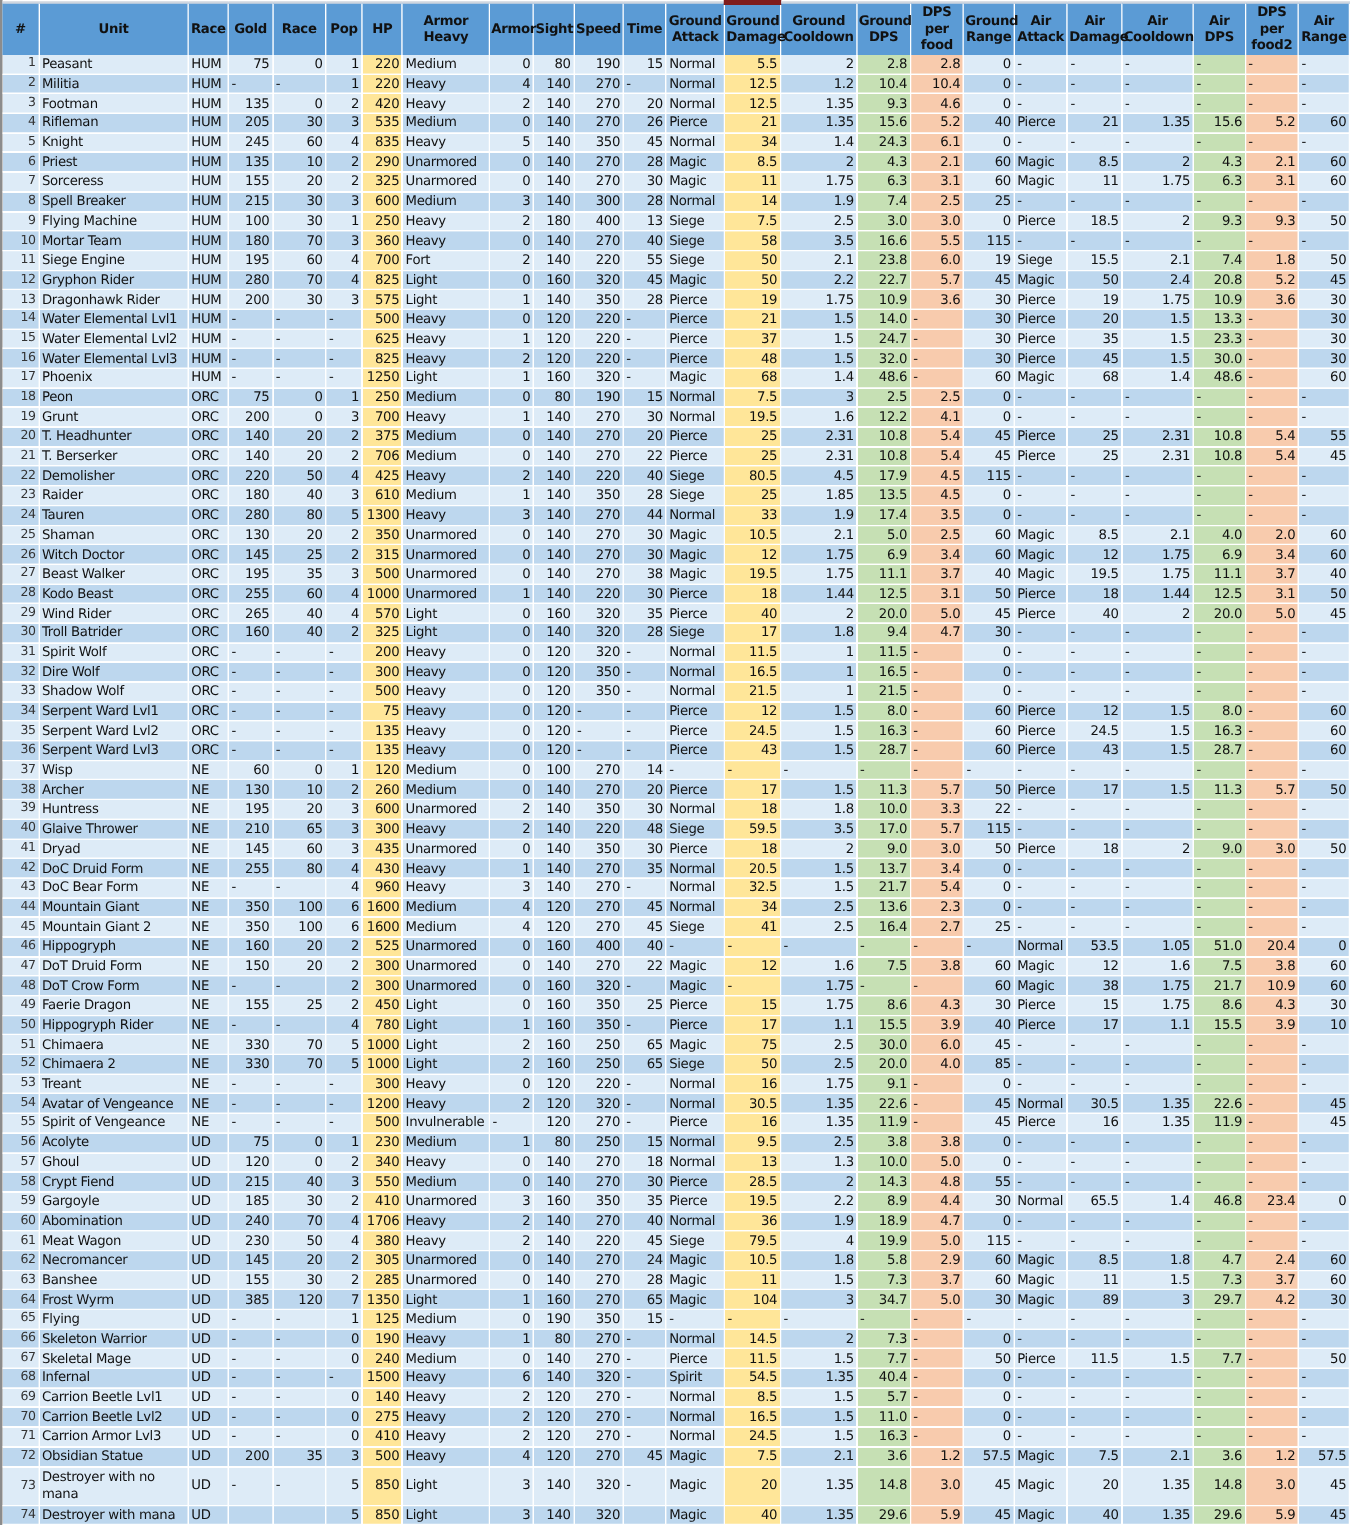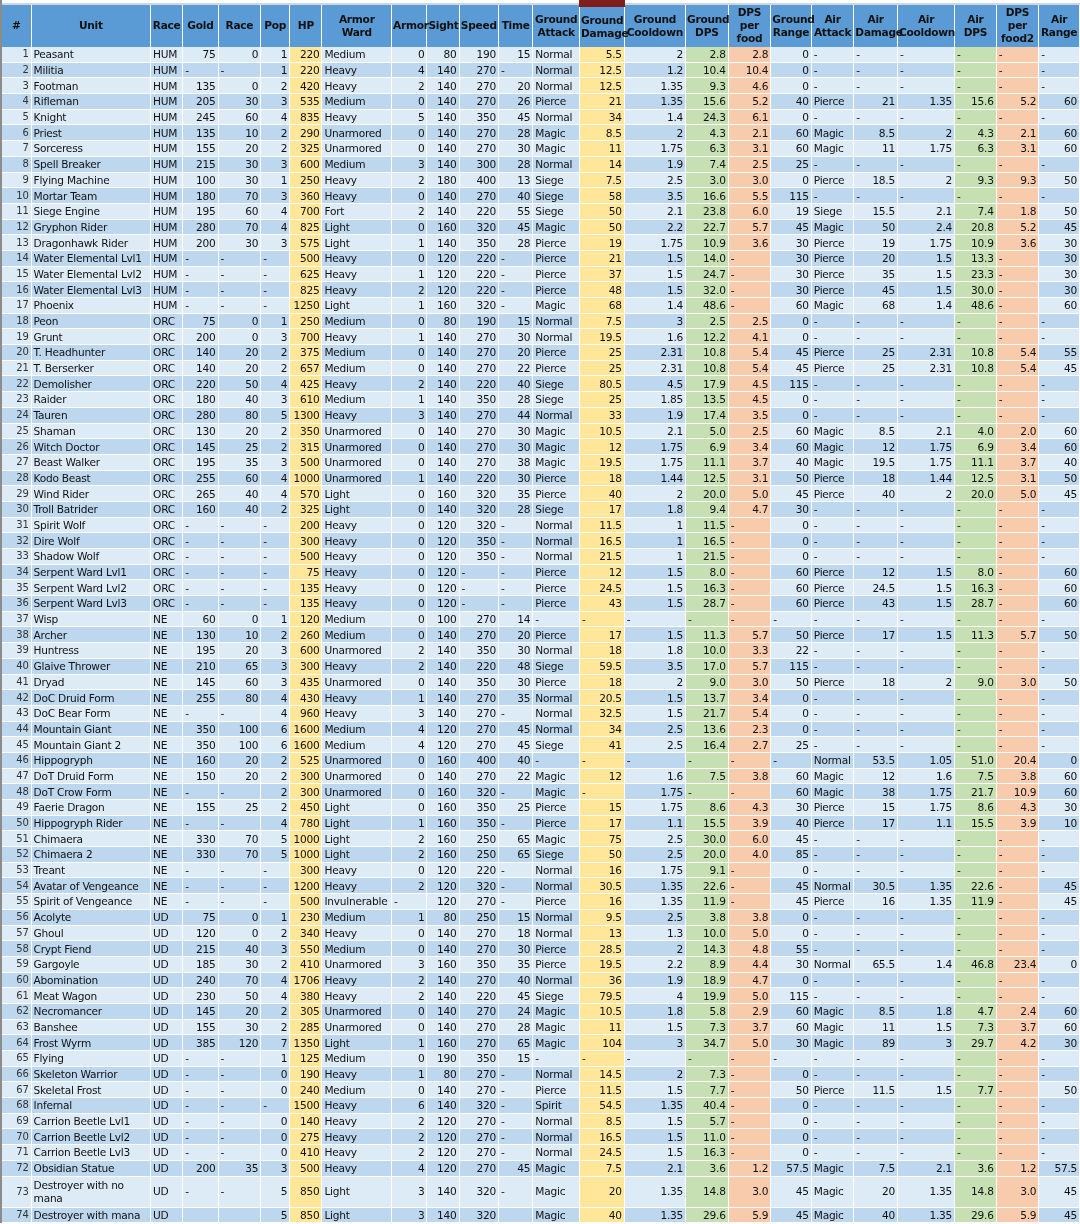"Armor Ward" th { text: Ward -> Heavy }
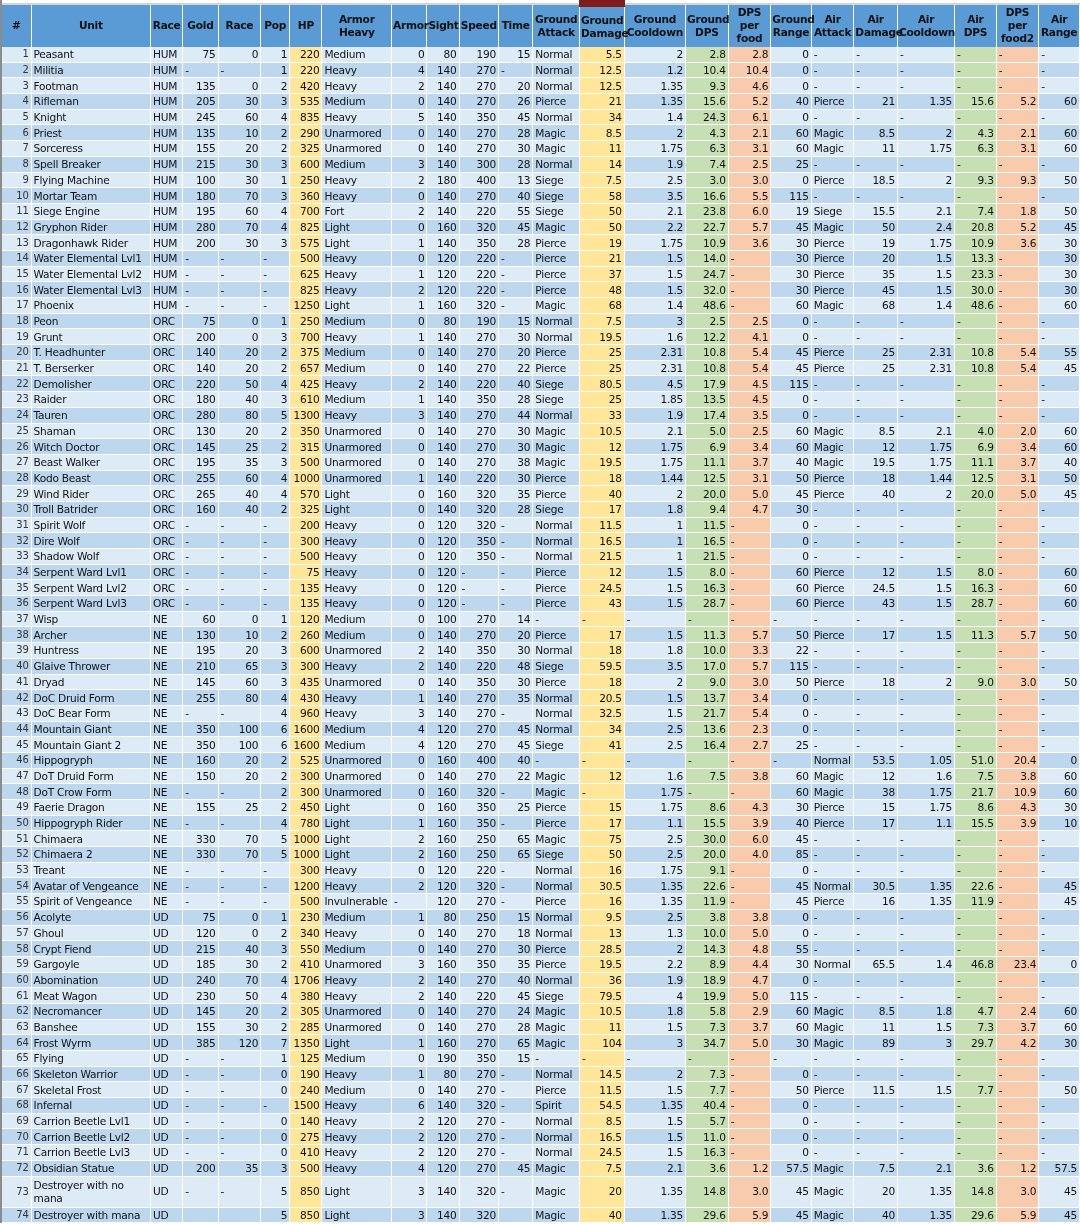"Ground Damage" thead th.sel { border-top: 7px solid #7f1d1d -> 4px solid #7f1d1d }
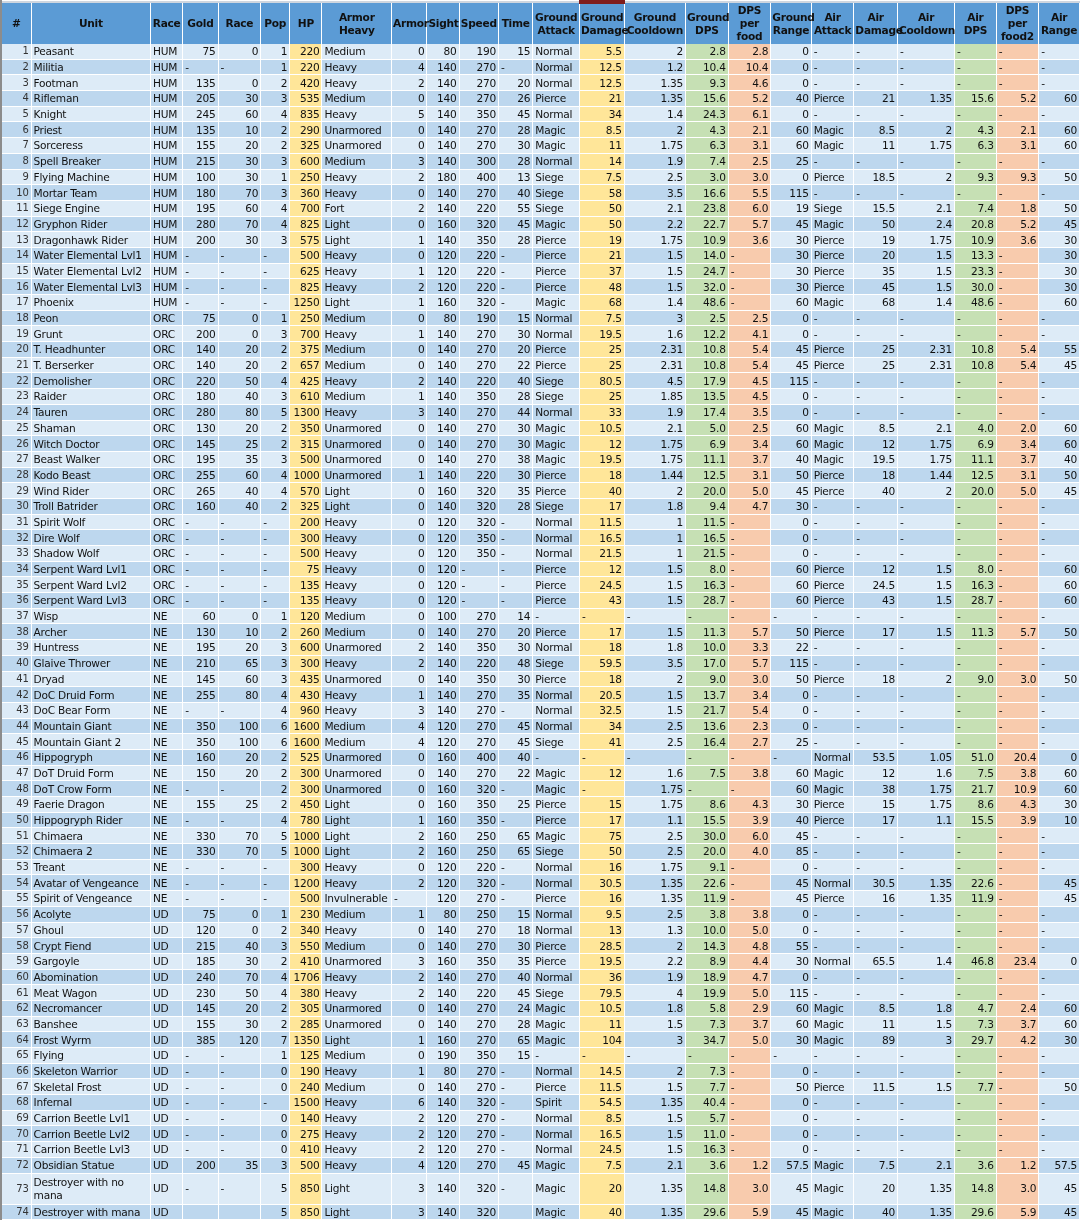"657" td.num { text: 657 -> 706 }
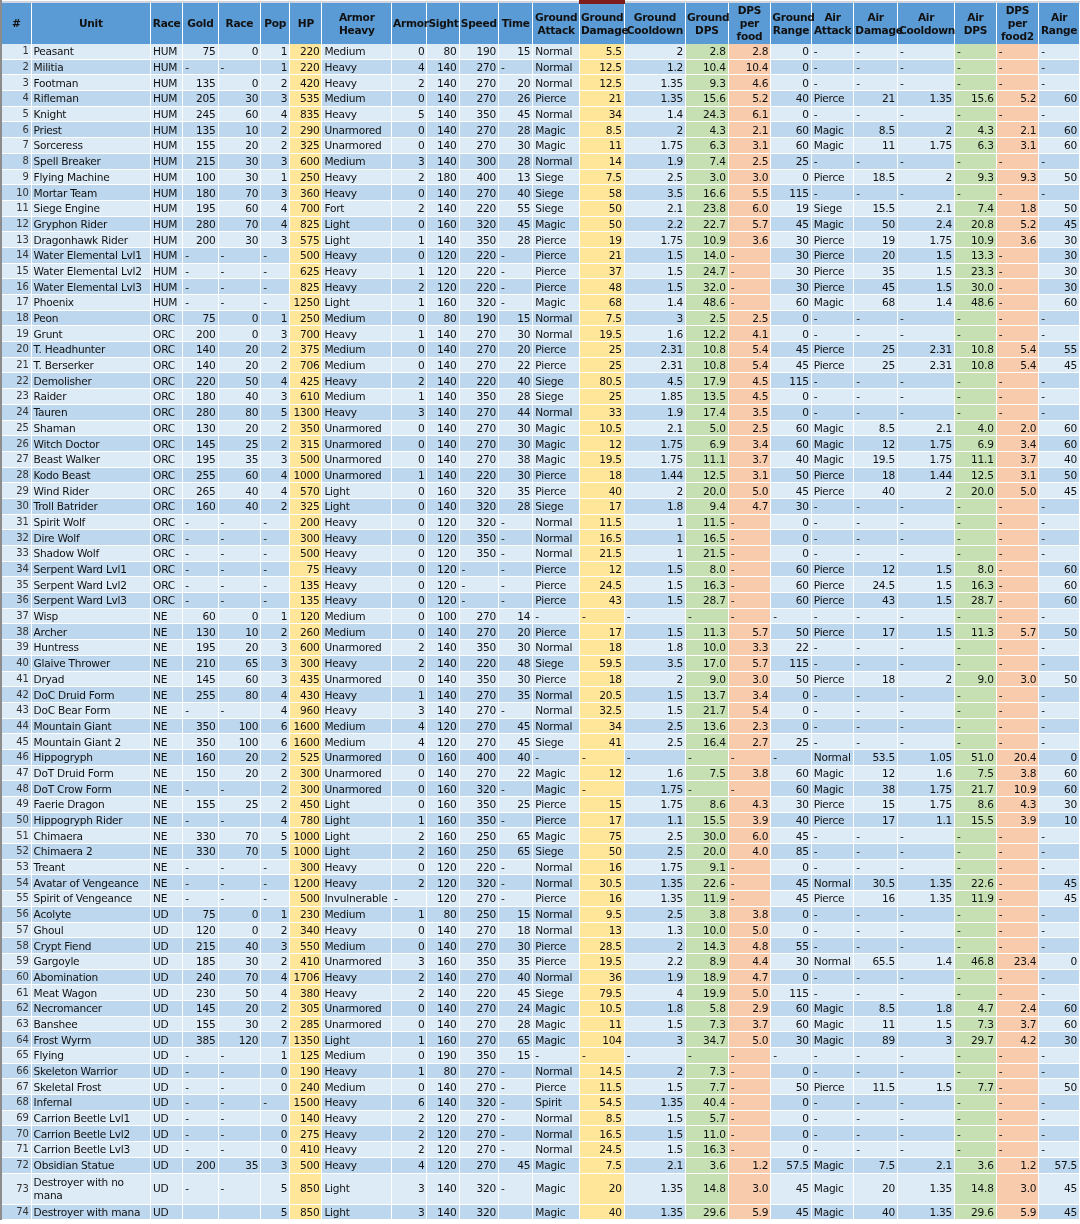"Skeletal Frost" td.txt { text: Frost -> Mage }
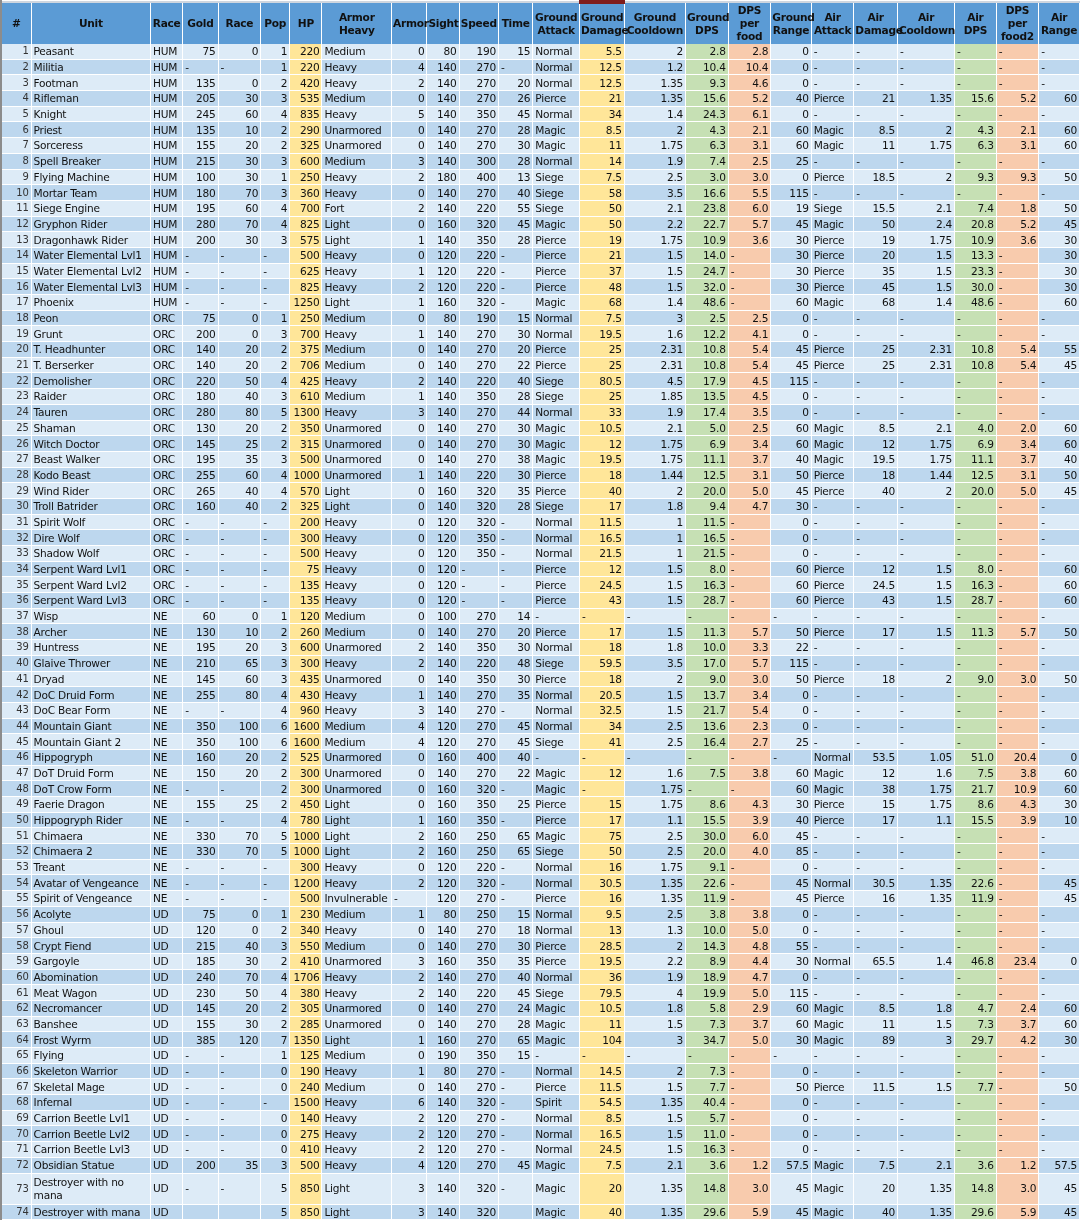"Carrion Beetle Lvl3" td.txt { text: Beetle -> Armor }
